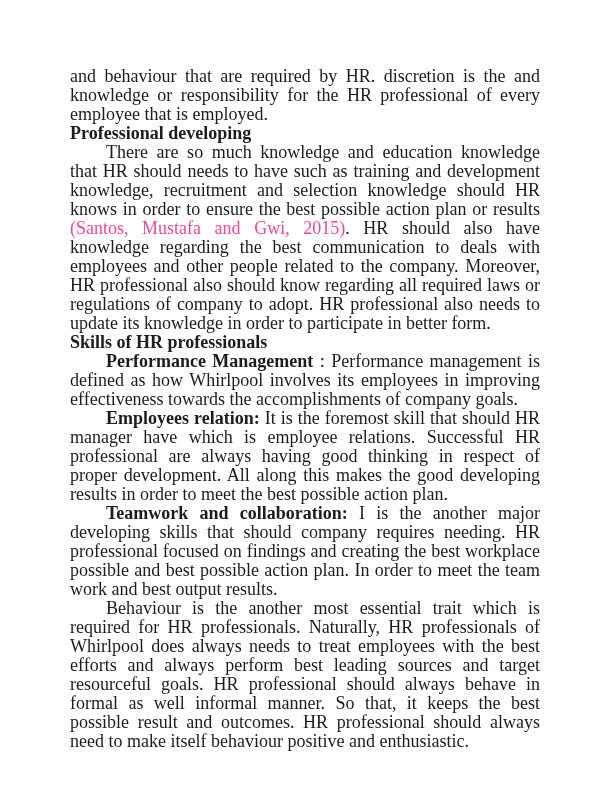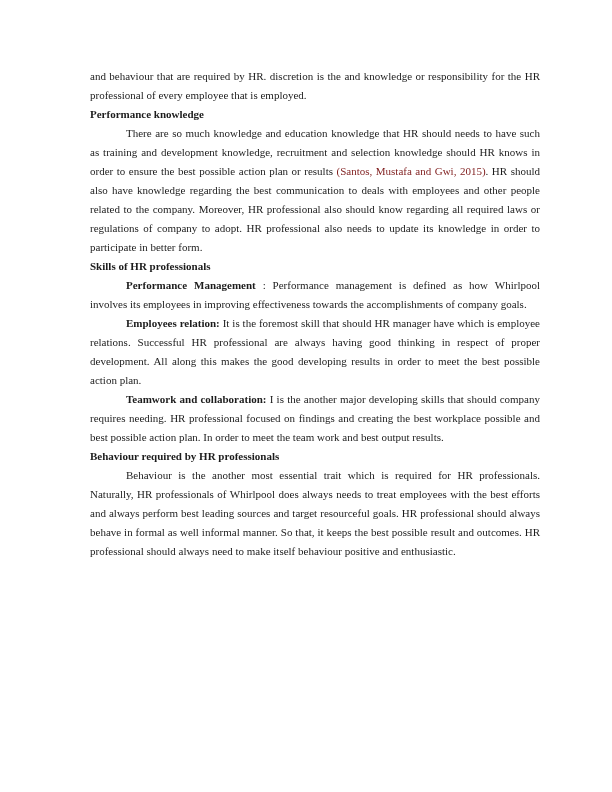"and behaviour that are required" .page { font-size: 11px -> 18px; padding: 67px 72px 0 90px -> 67px 72px 0 70px }
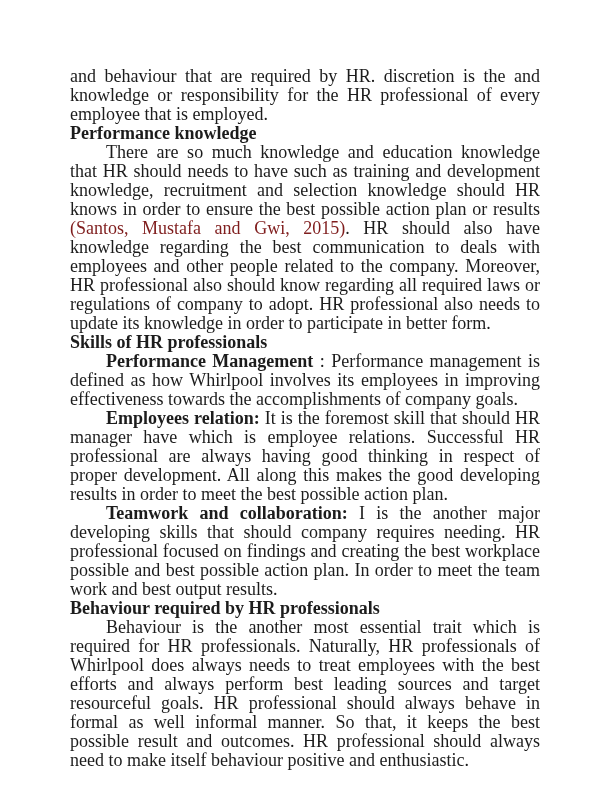"Performance knowledge" p.para { text: Performance knowledge -> Professional developing }
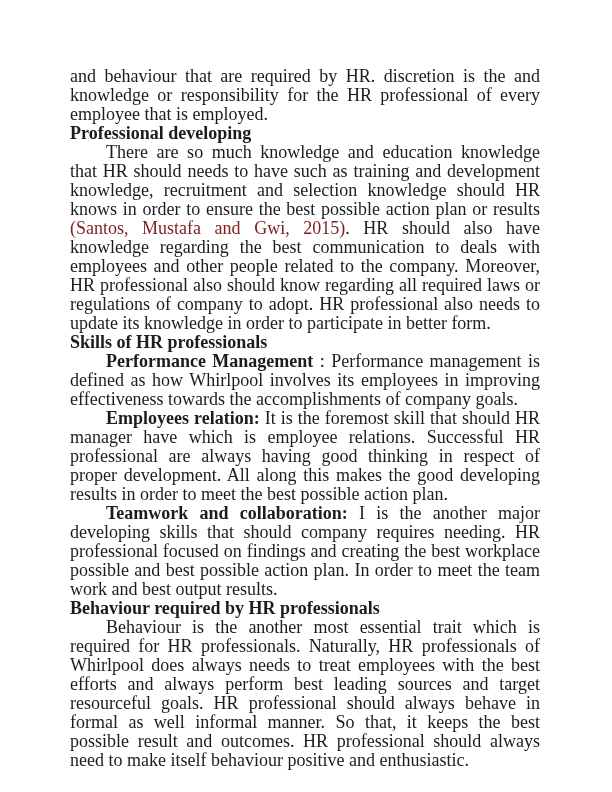"(Santos, Mustafa and Gwi, 2015)" .citation { color: #7f1d1d -> #ec4899 }
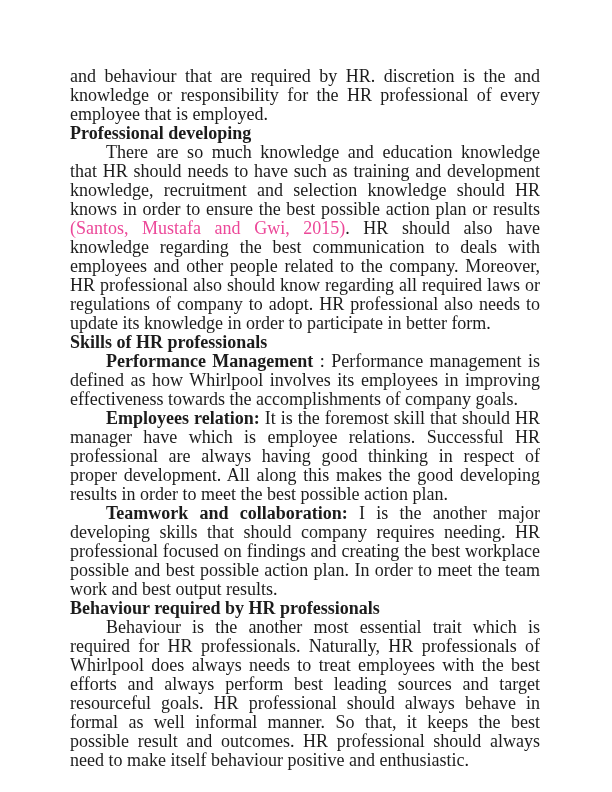"Behaviour required by HR professionals" p.para { html: <p>Behaviour required by HR professionals</p> -> none }
